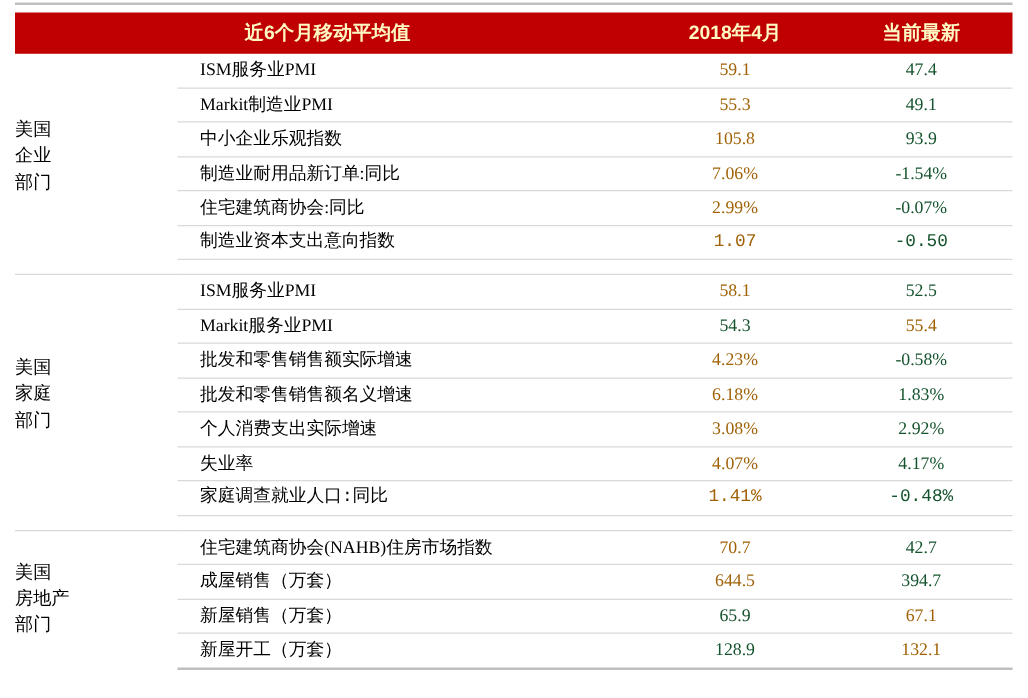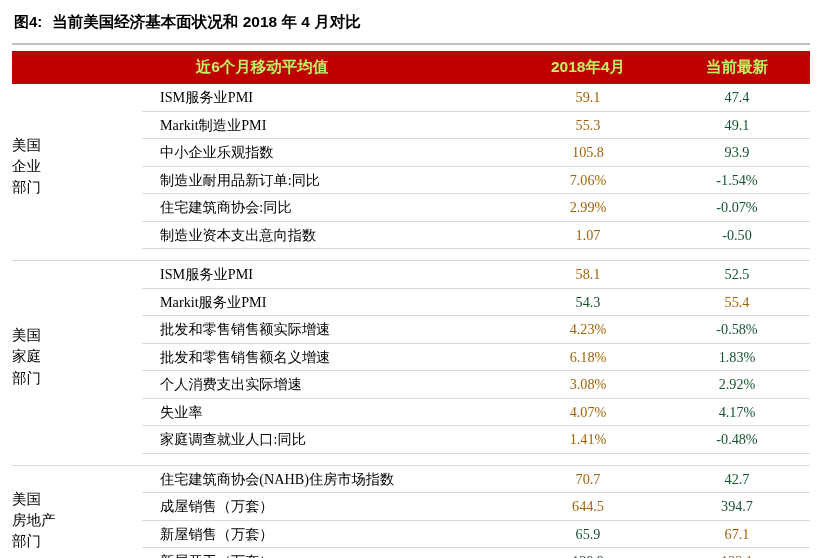"图4:" div.title-row { html: <div> <span>图4:</span> <span>当前美国经济基本面状况和 2018 年 4 月对比</span> </div> -> none }
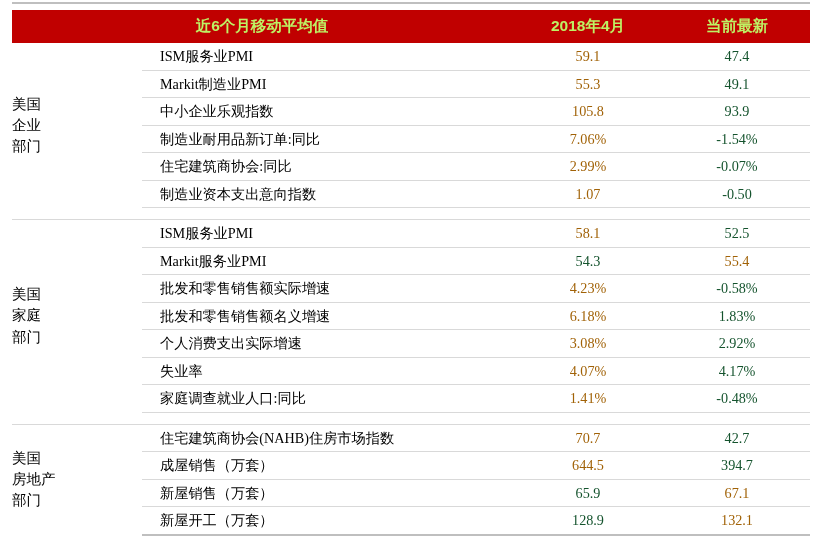"近6个月移动平均值" thead th { color: #bef264 -> #fef9c3 }
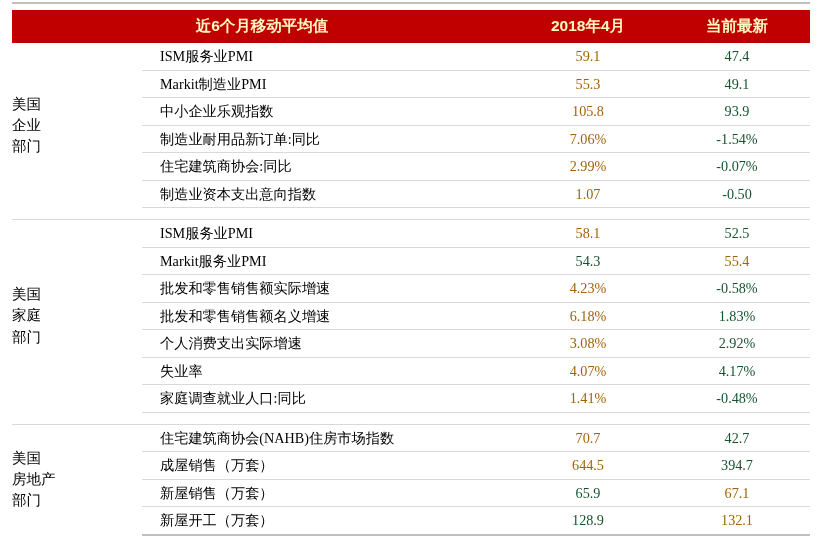"制造业资本支出意向指数" tr.group-end td { font-family: none -> Liberation Mono, monospace }
